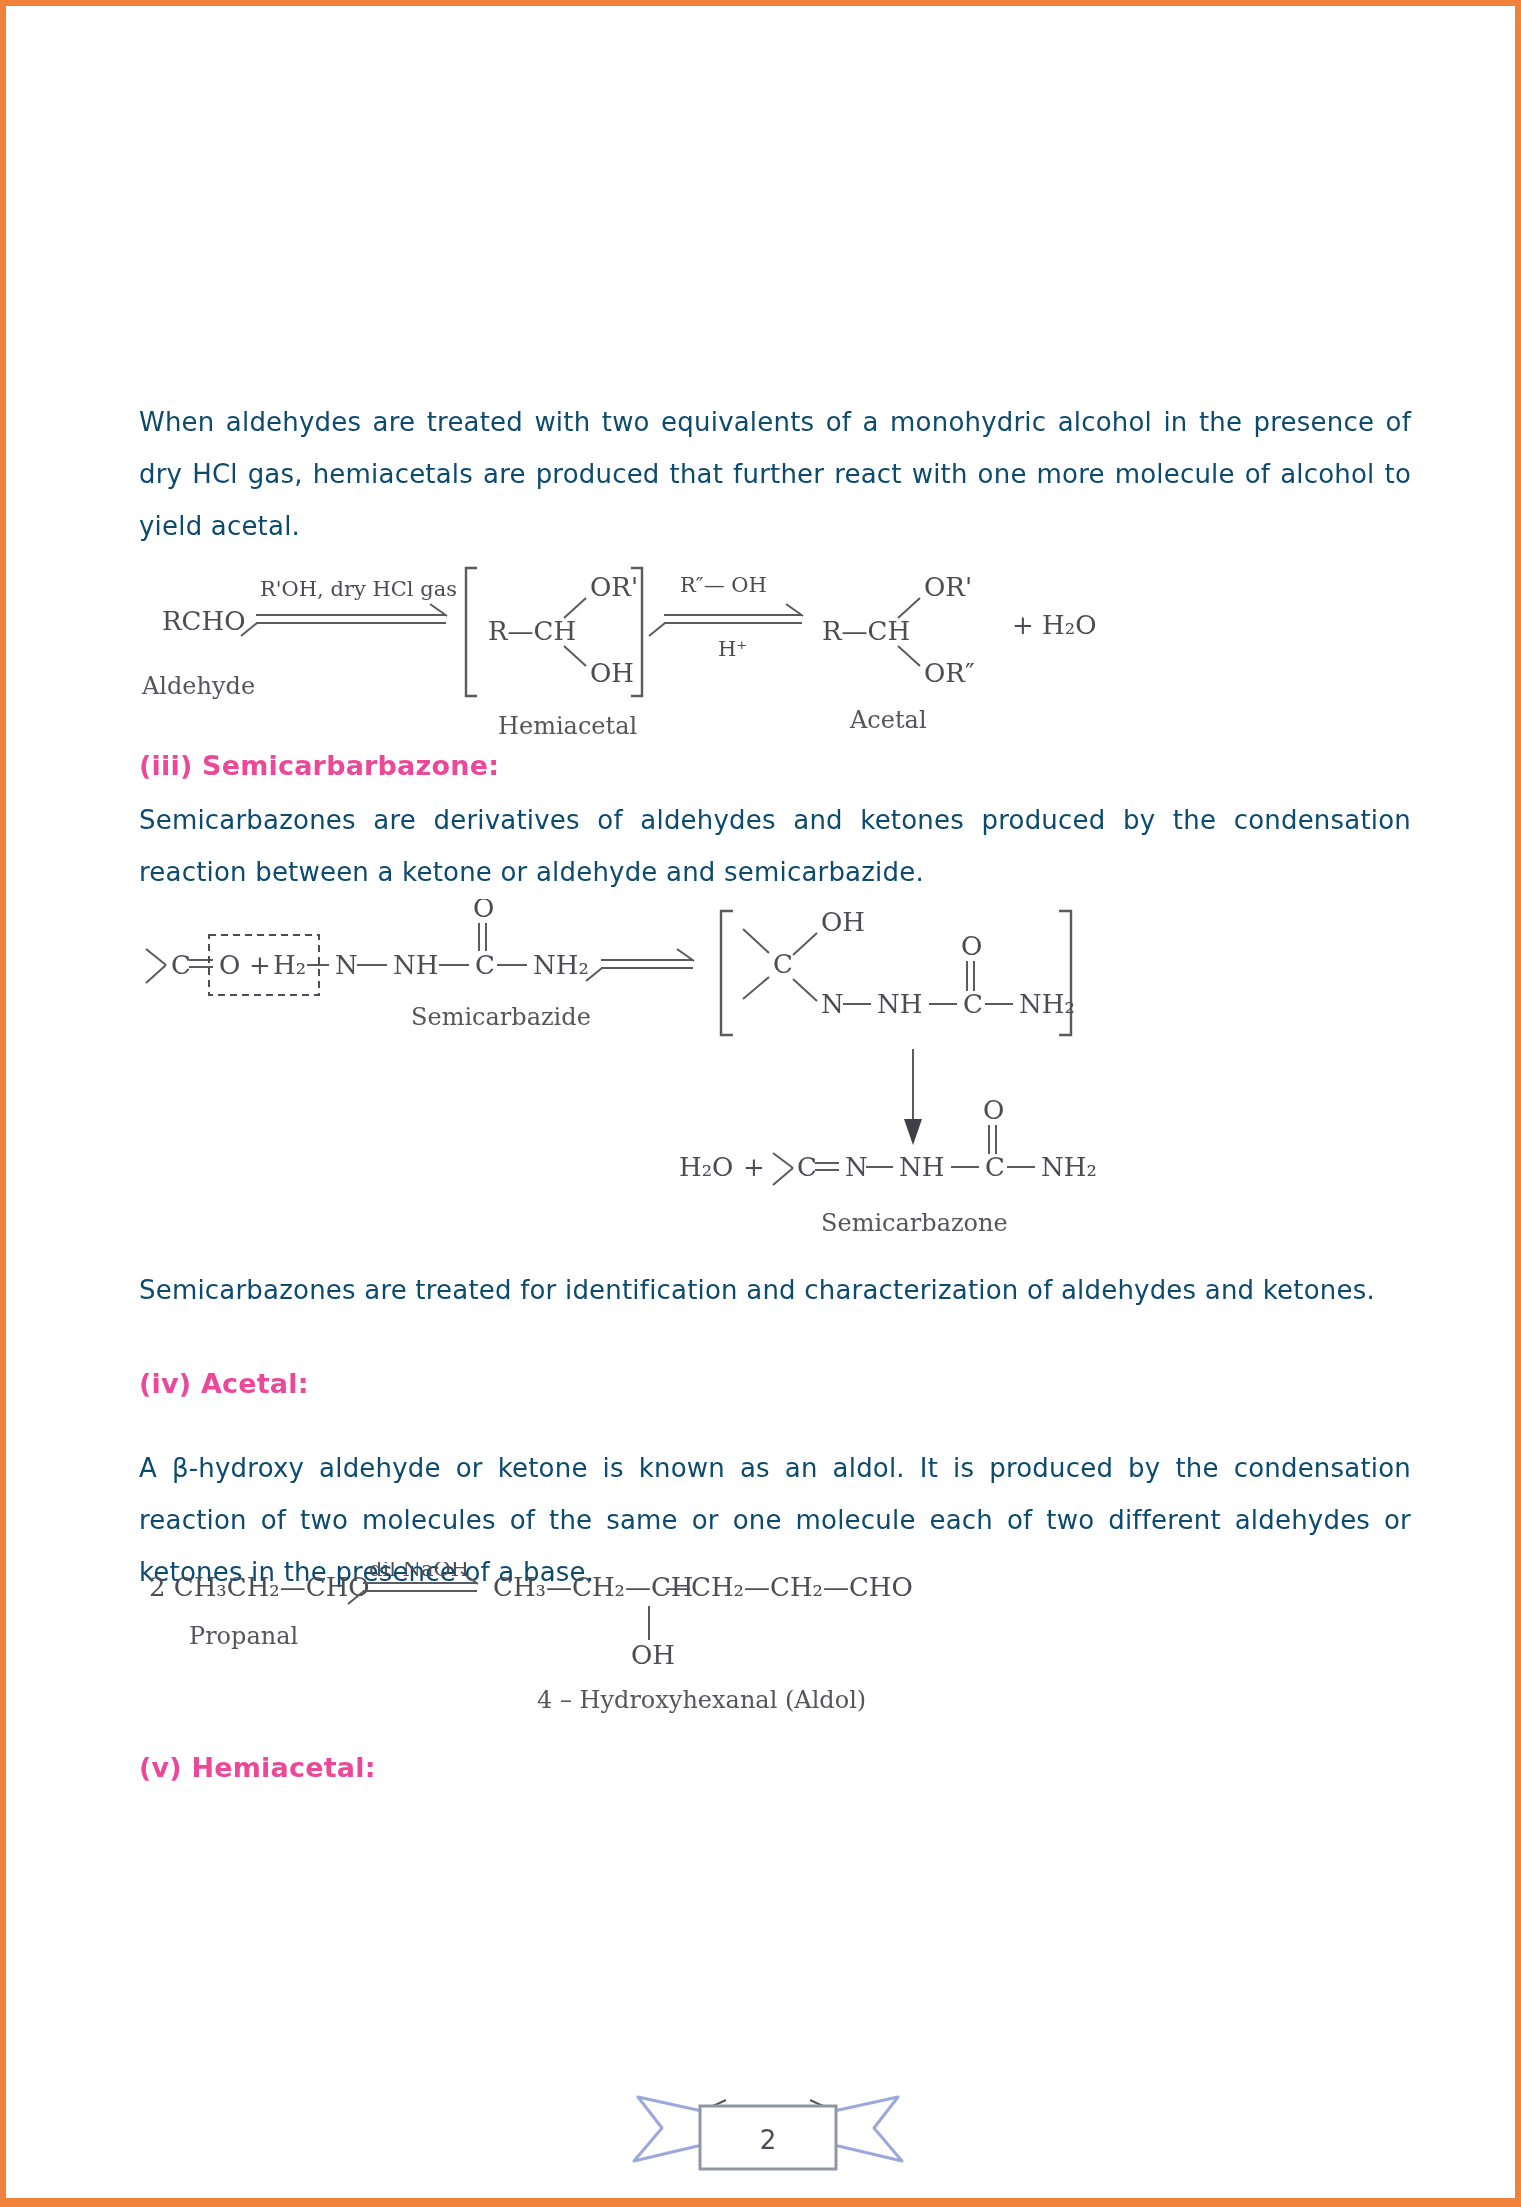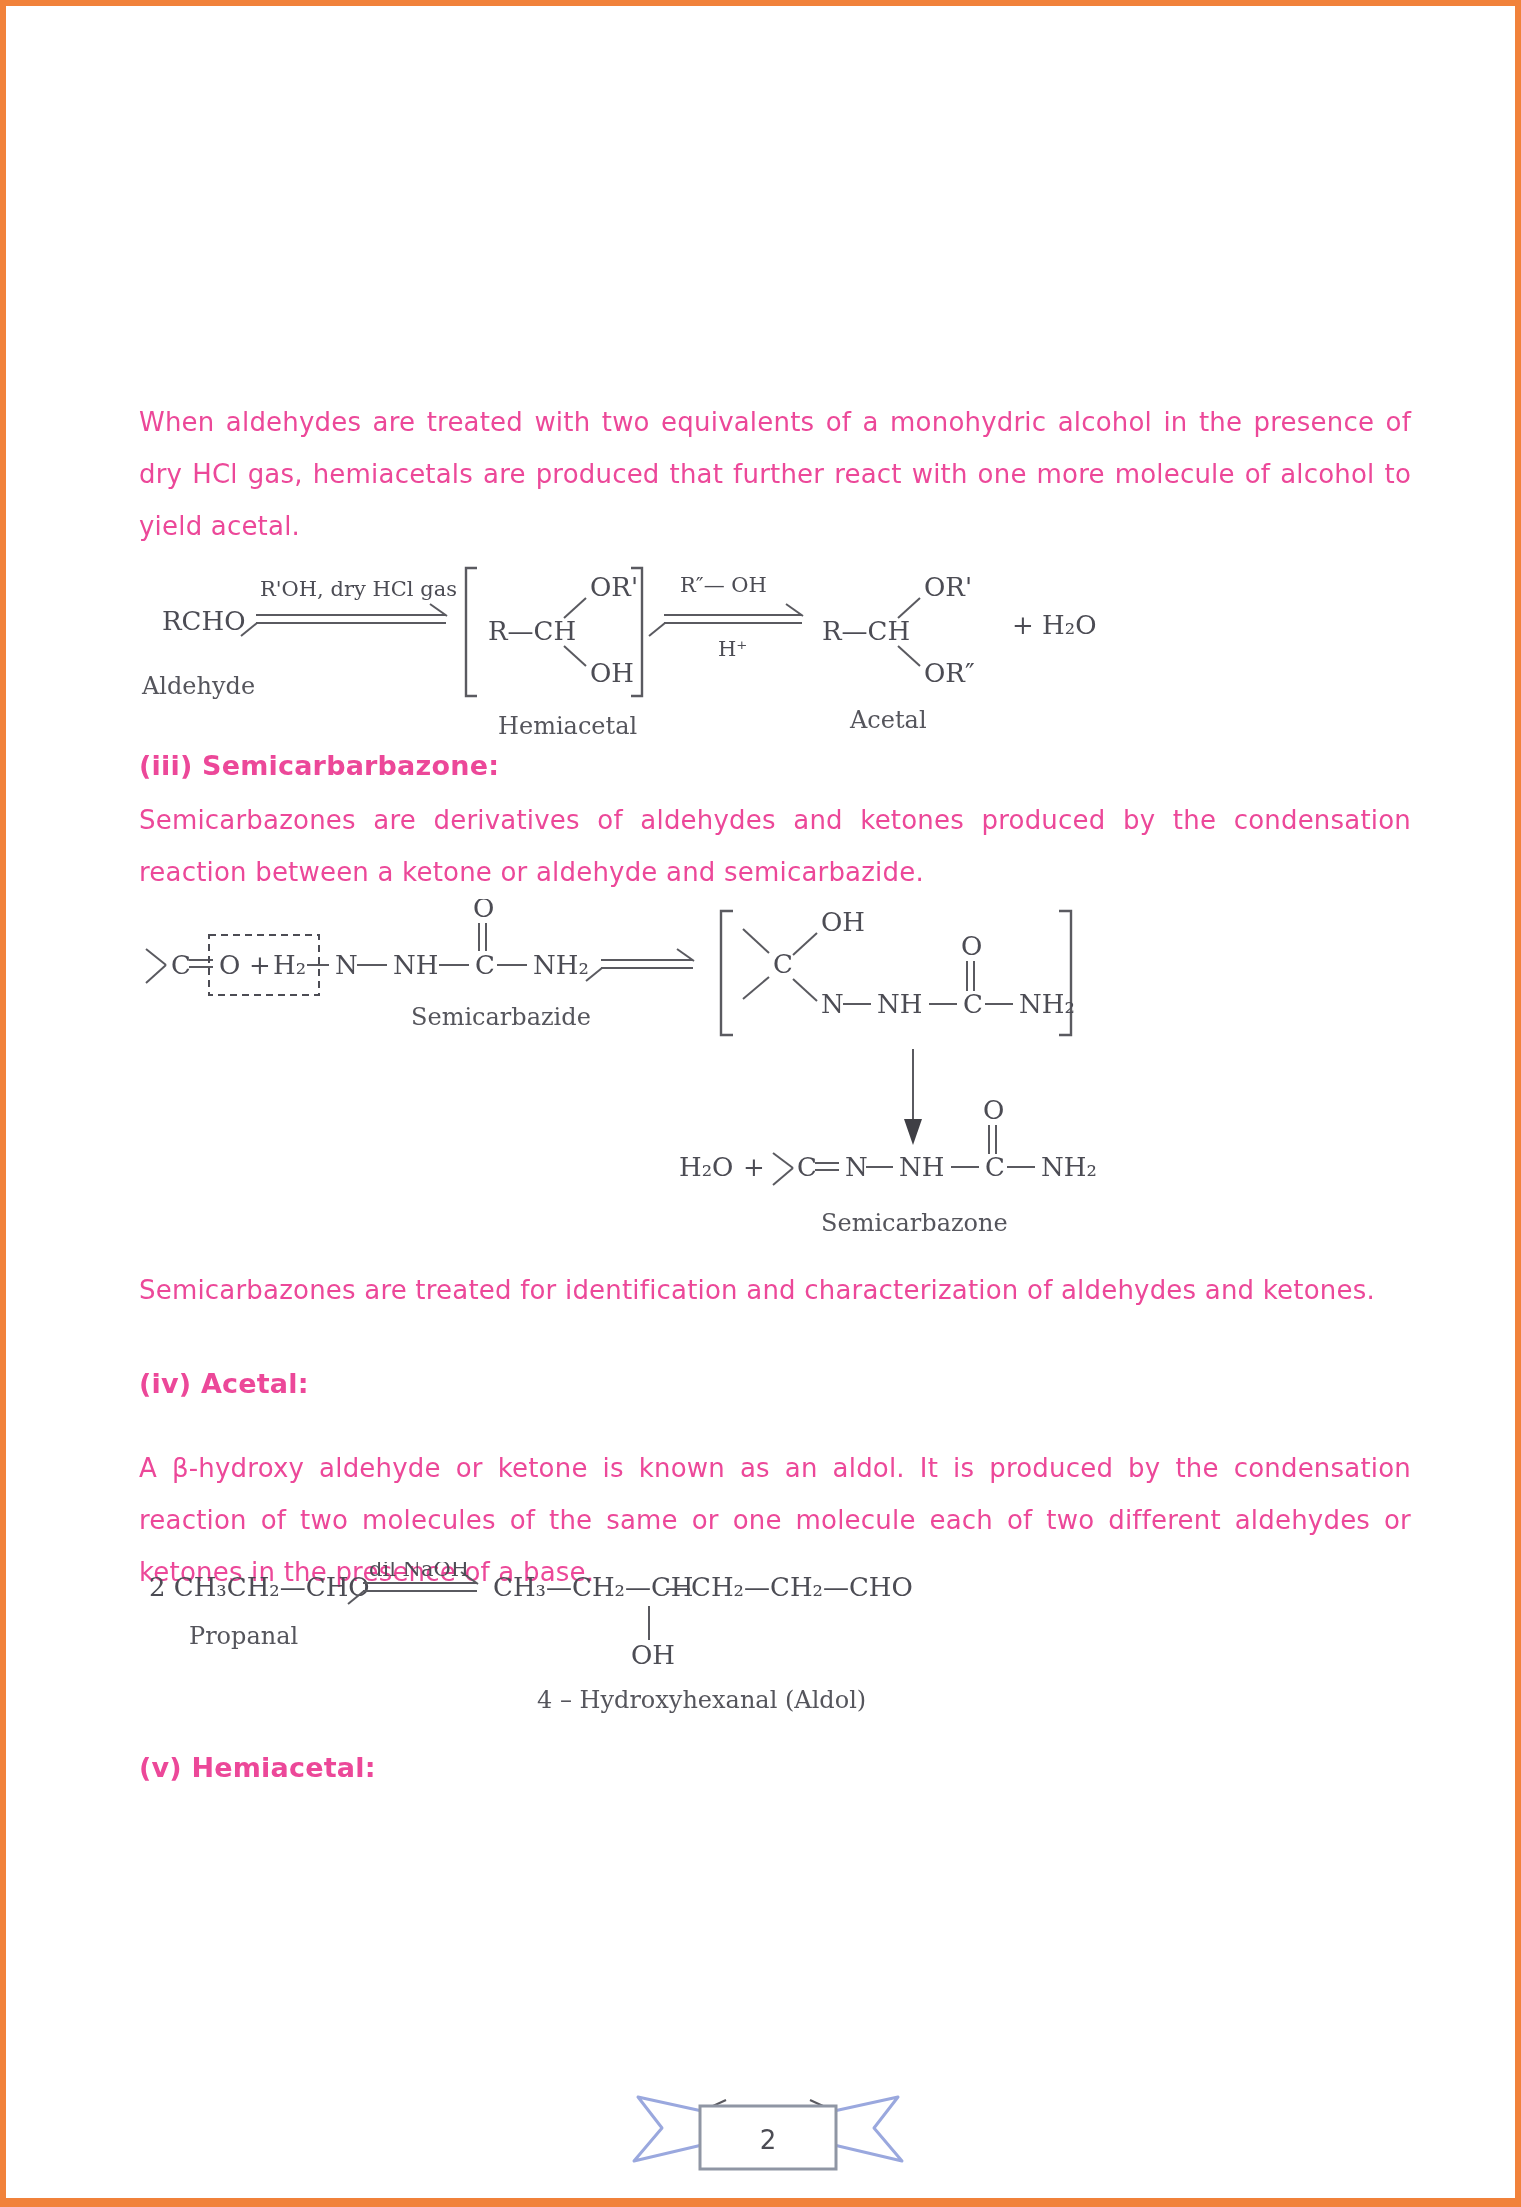"When aldehydes are treated with" .para { color: #ec4899 -> #0c4a6e }
